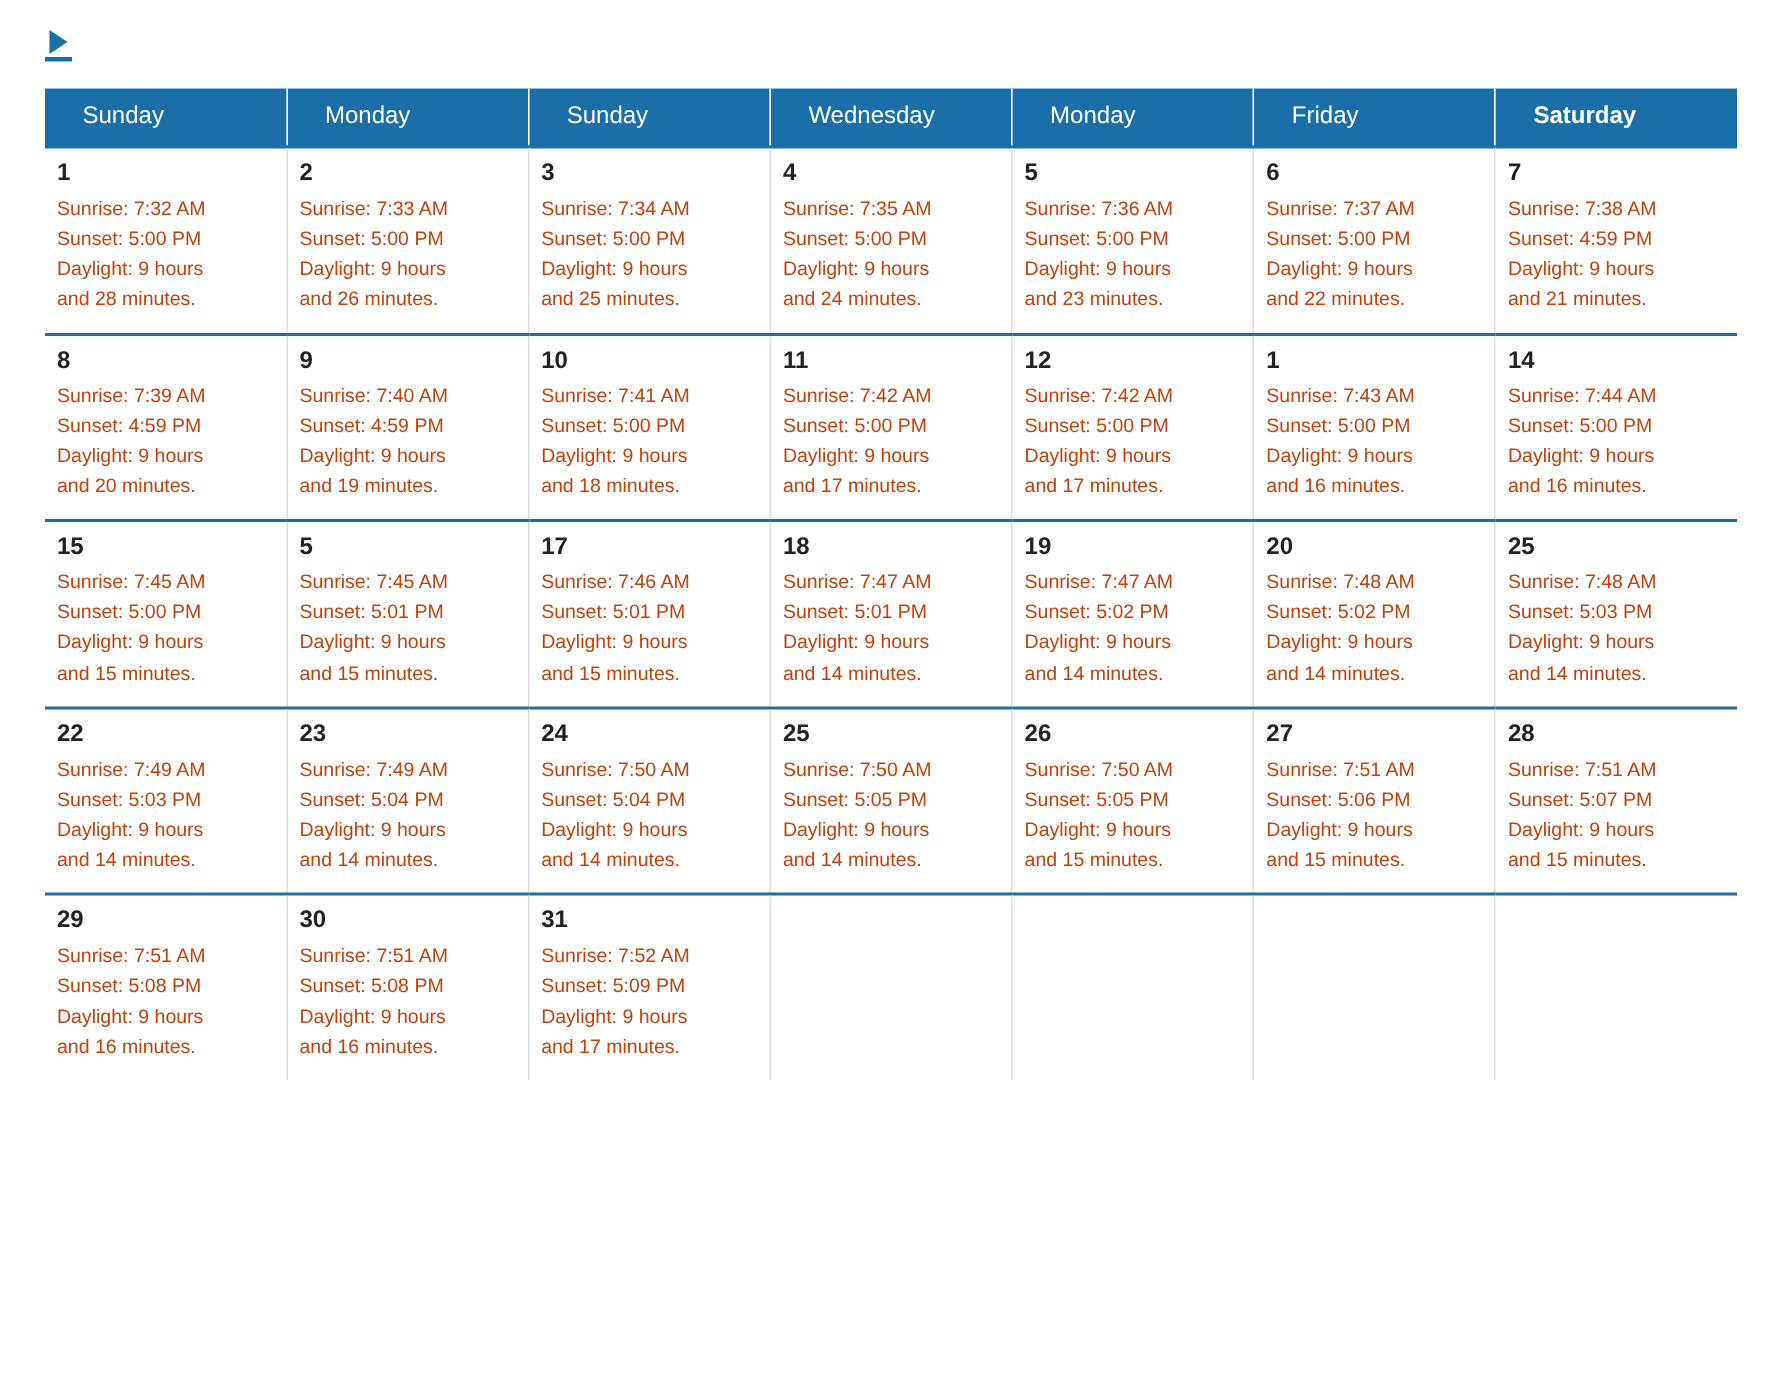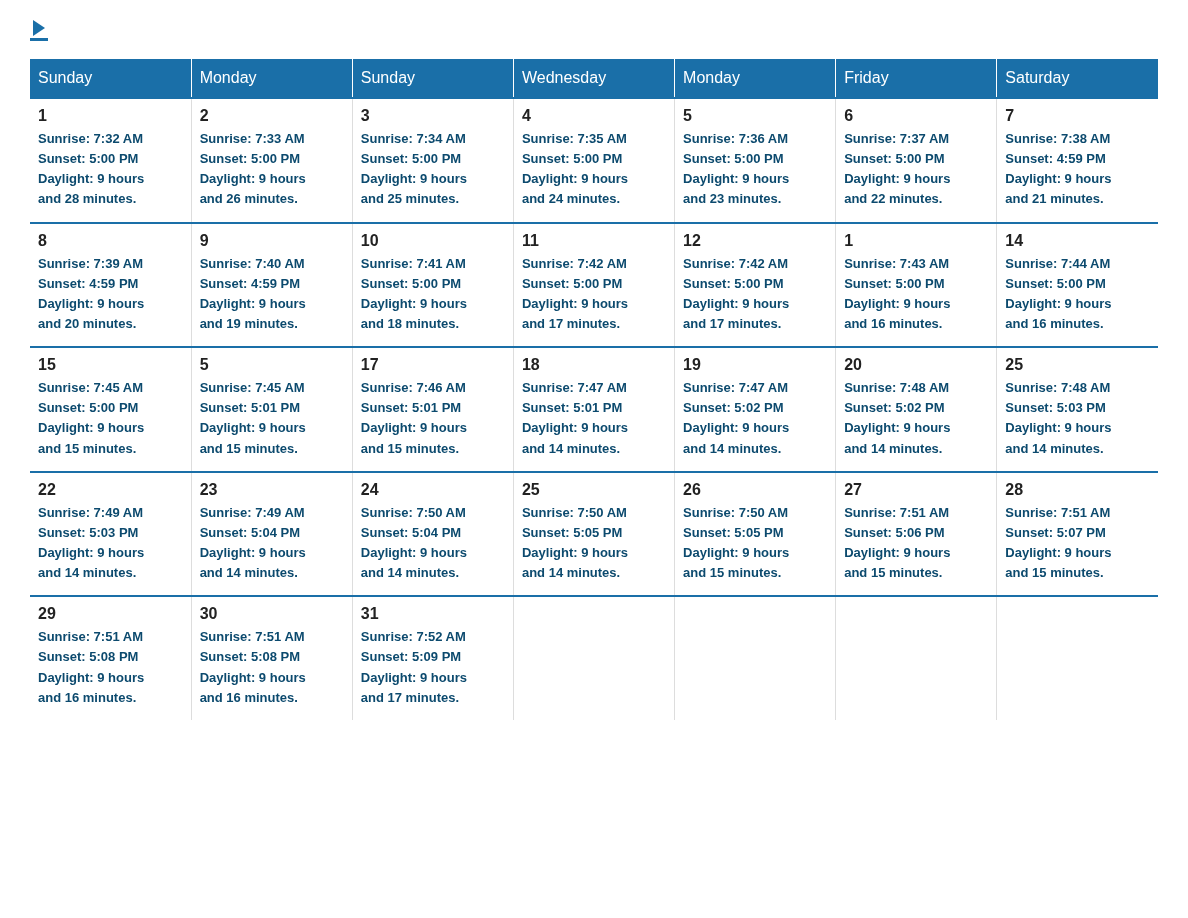"Sunday" .calendar thead tr th { padding: 10px 8px -> 10px 25px }
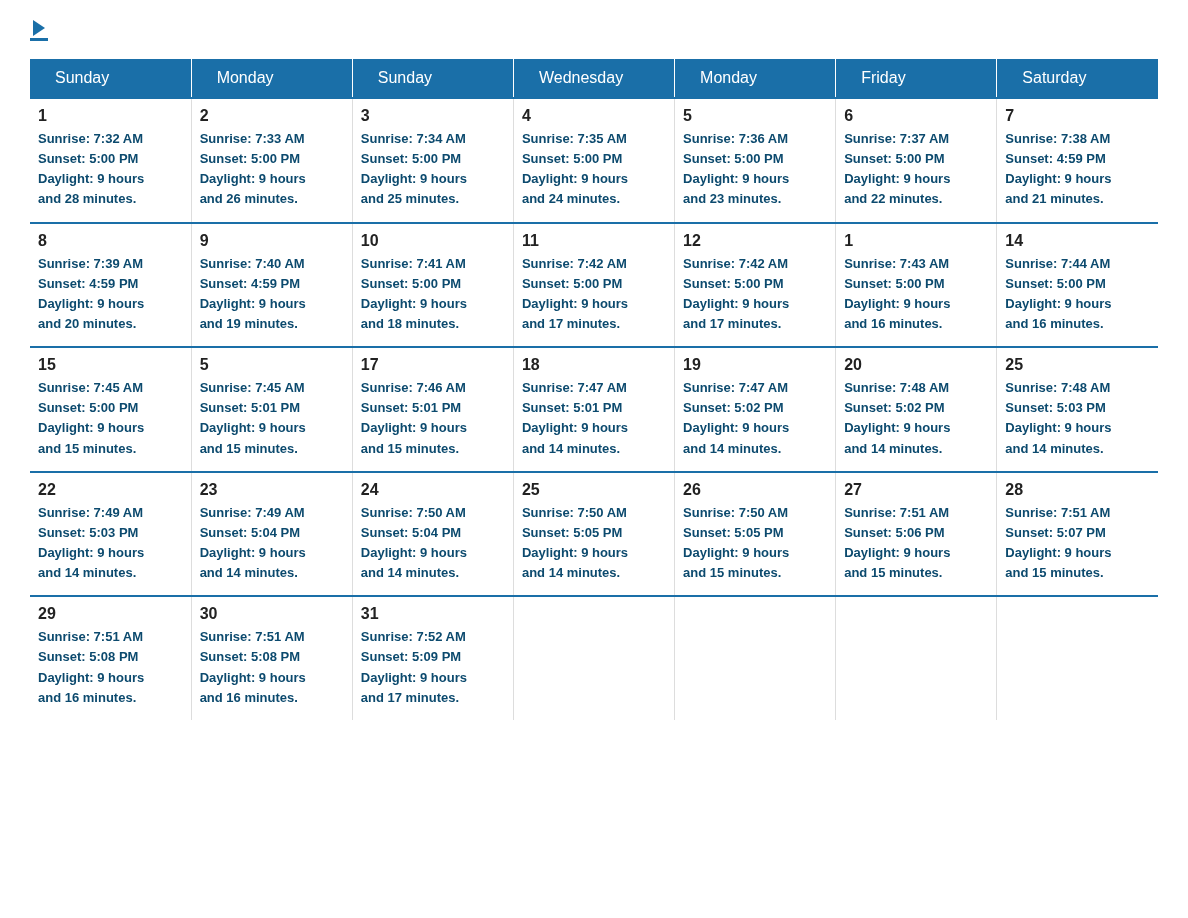"Saturday" .calendar thead tr th:last-child { font-weight: none -> bold }
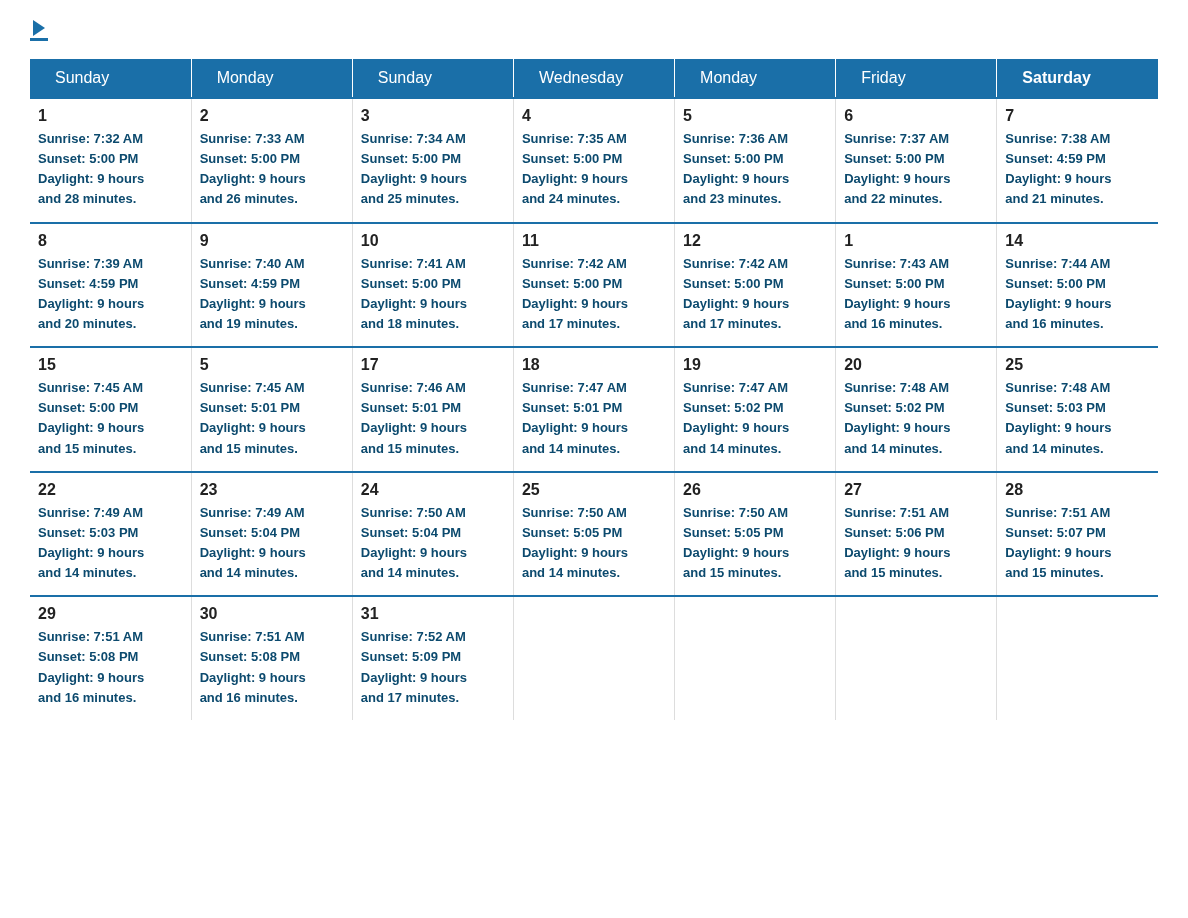"Sunrise: 7:32 AM" .day-info { color: #0c4a6e -> #c2410c; font-weight: bold -> none }
